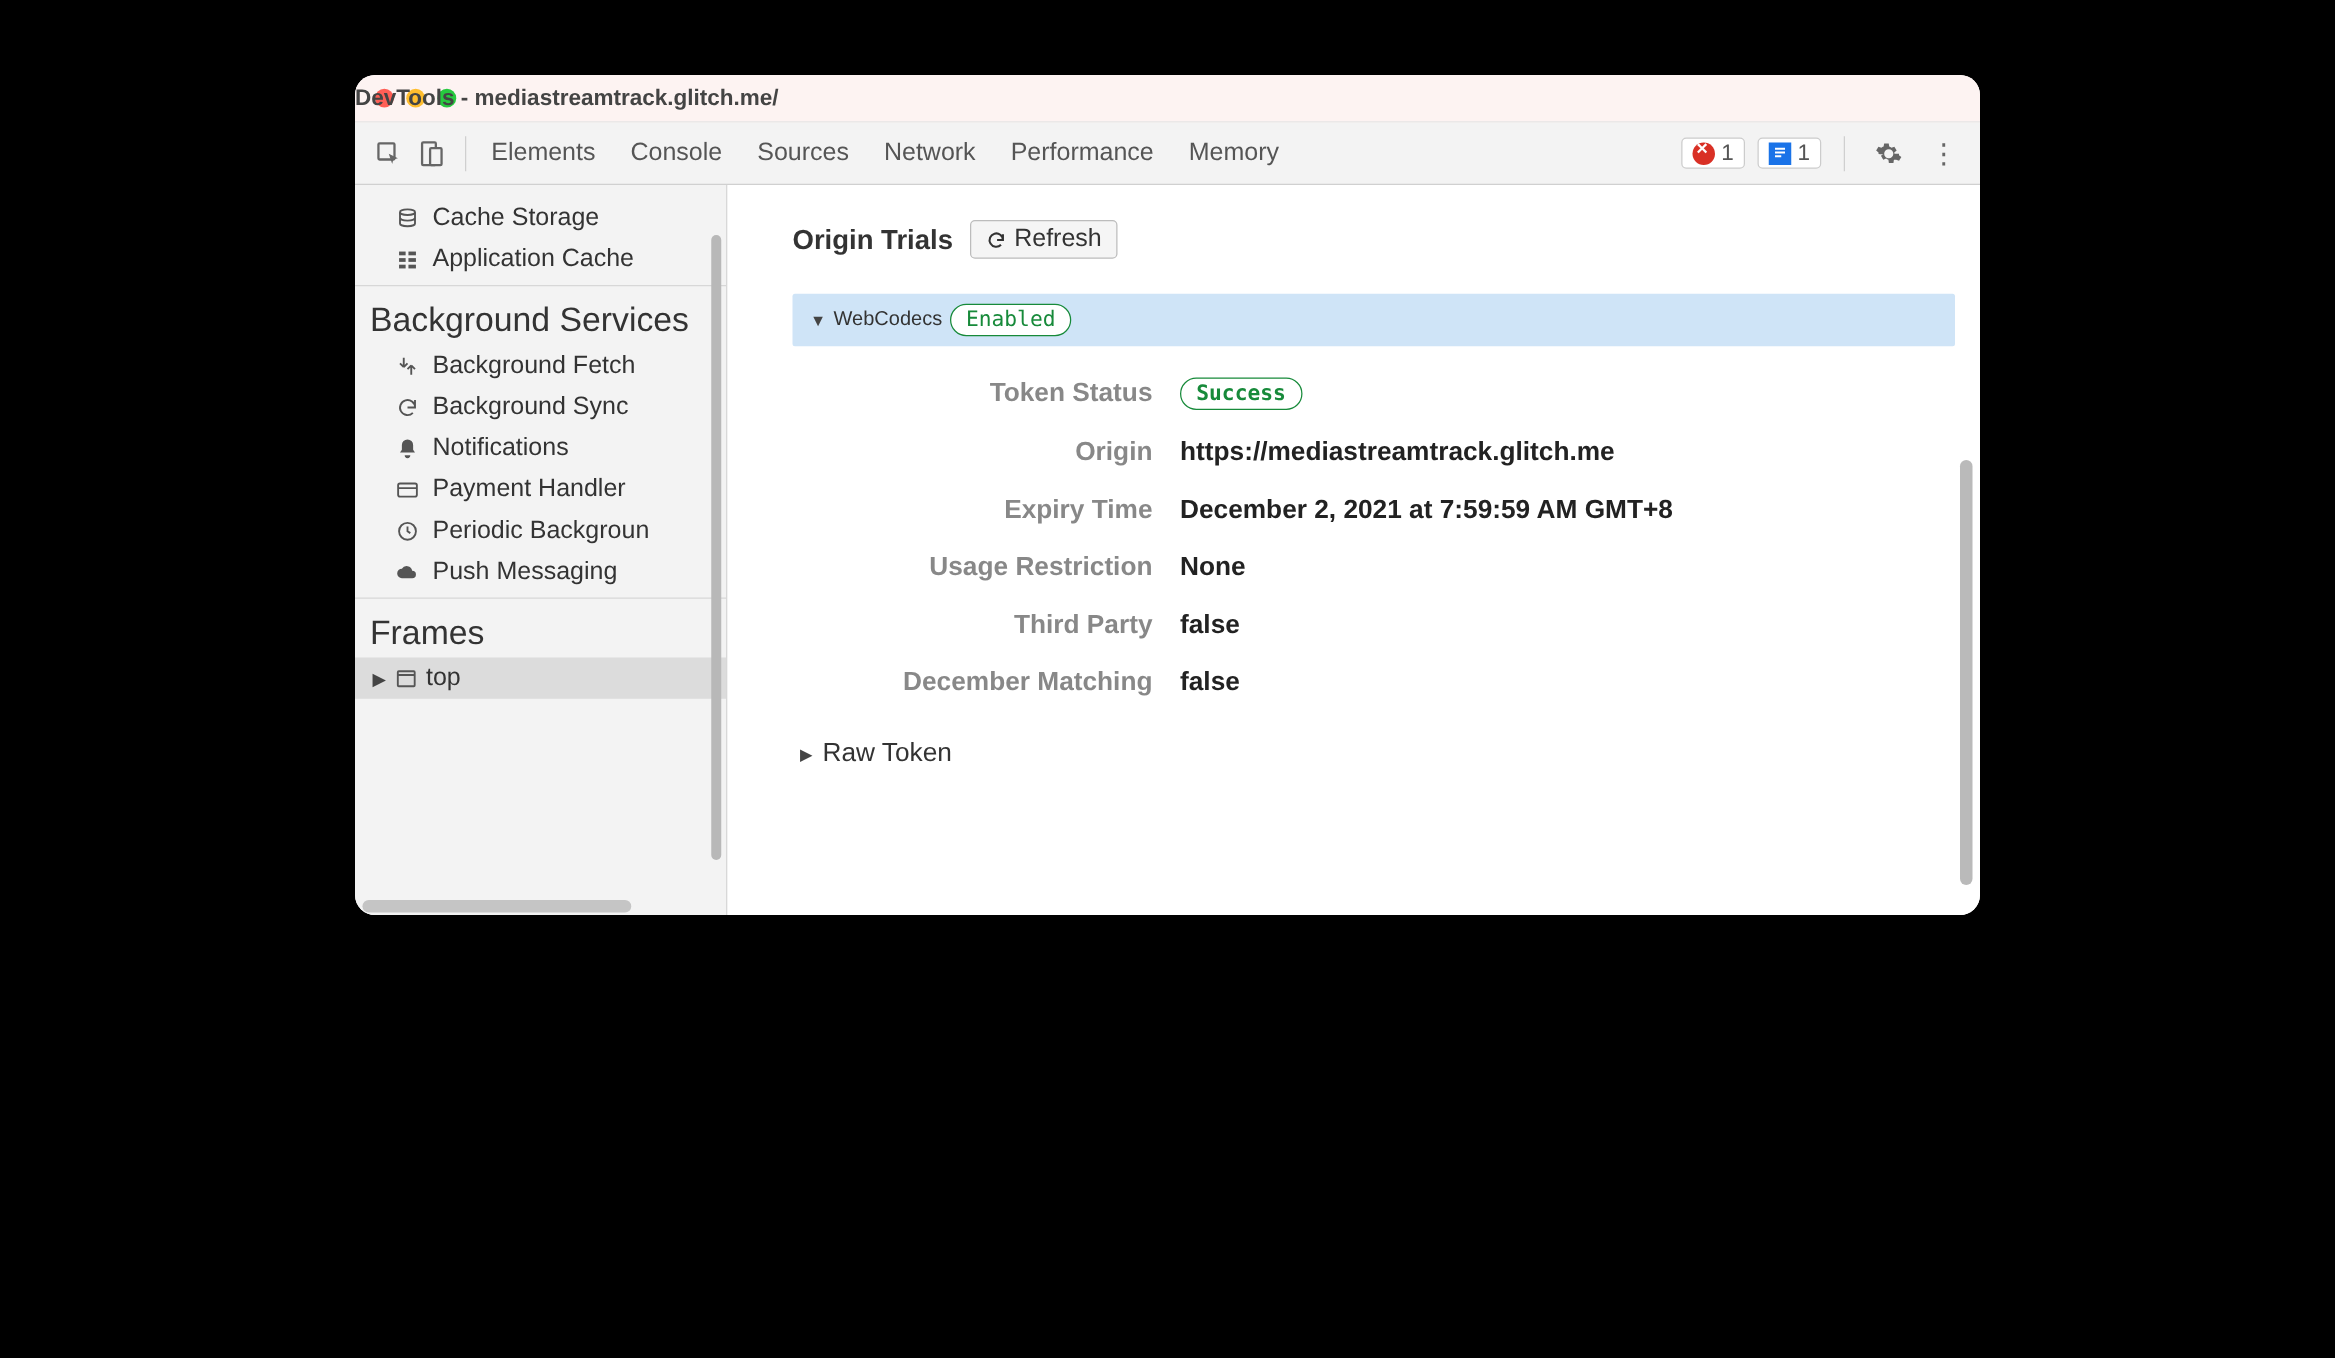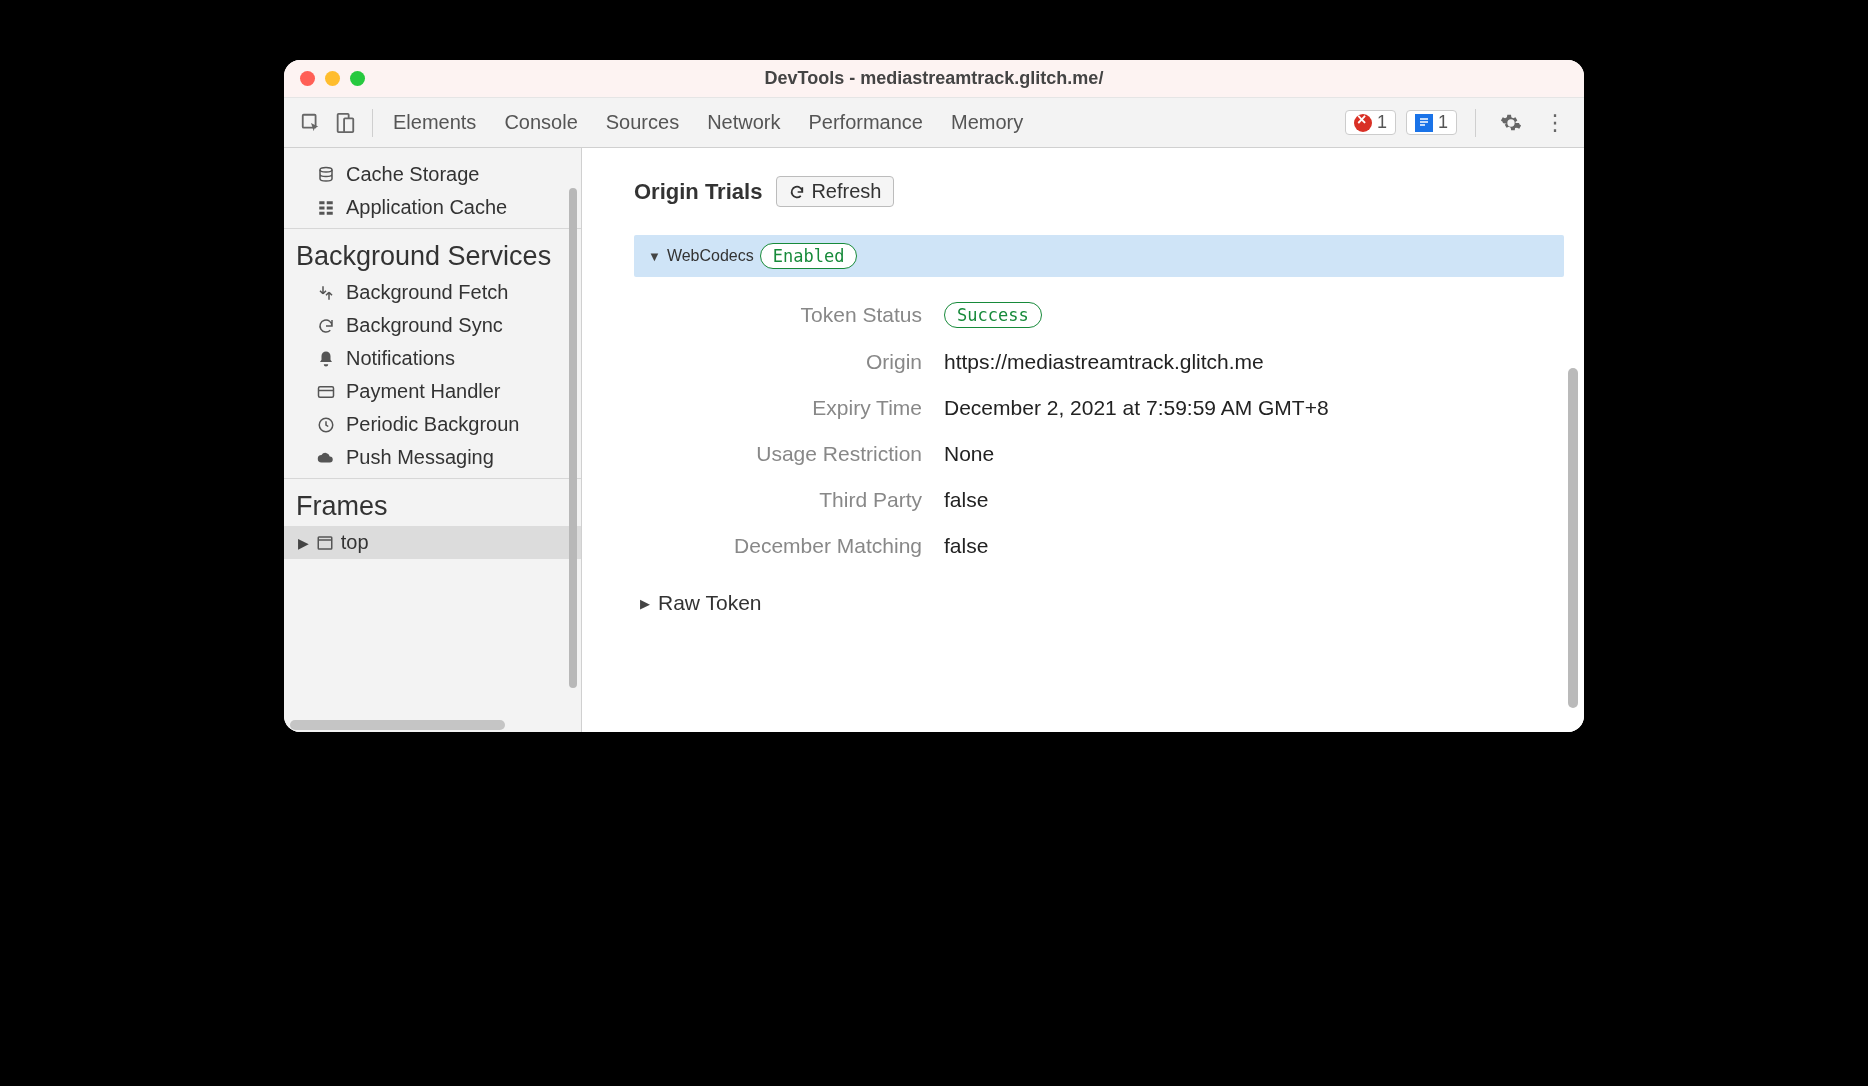"DevTools - mediastreamtrack.glitch.me/" .title-text { text-align: center -> none }
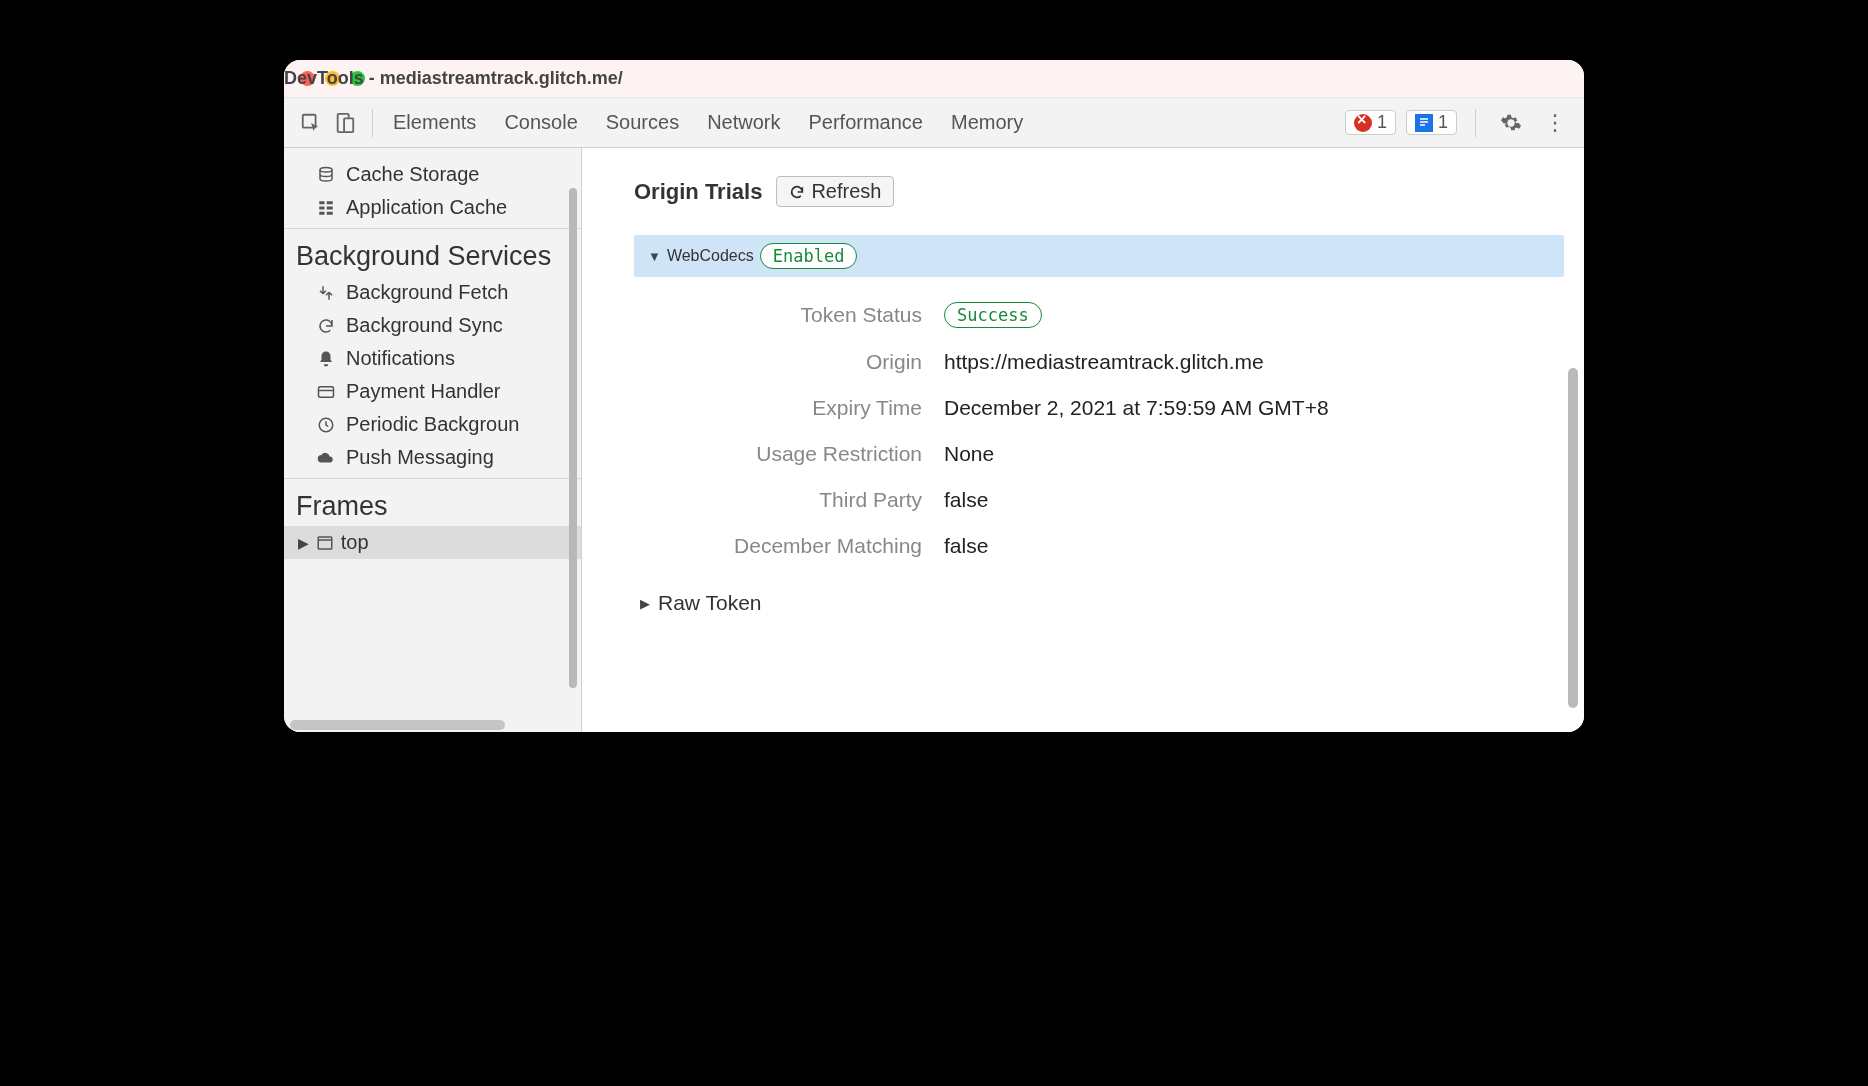"Token Status" .props { font-weight: none -> bold }
